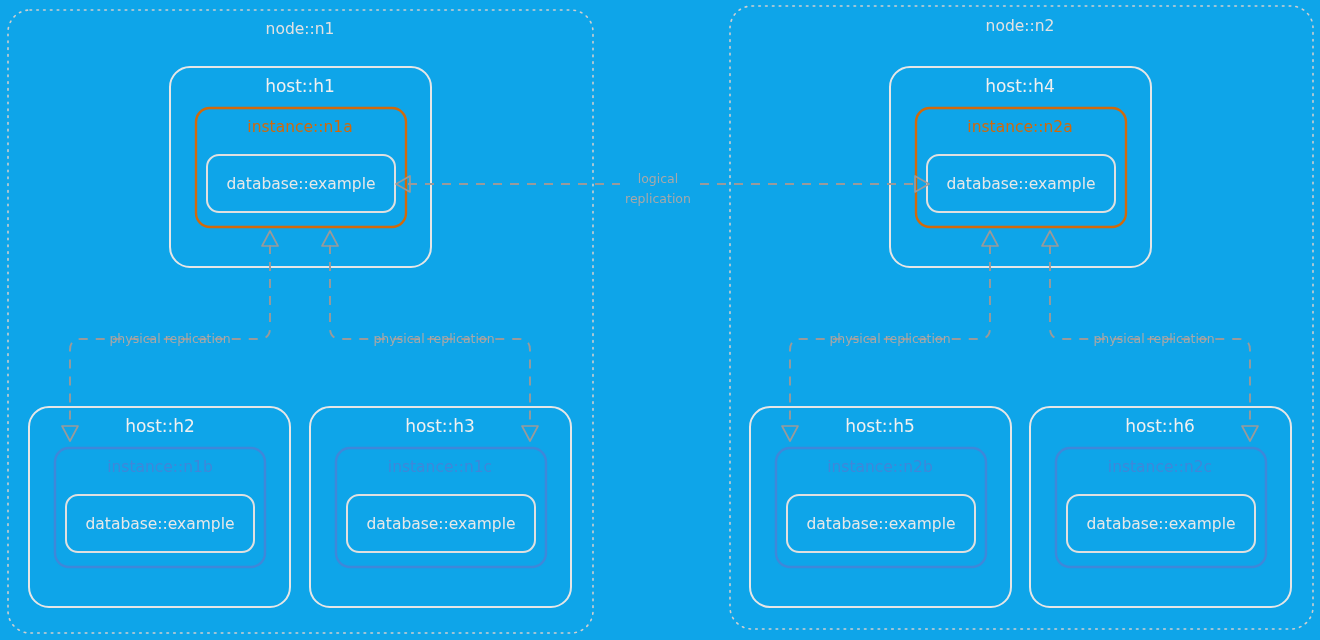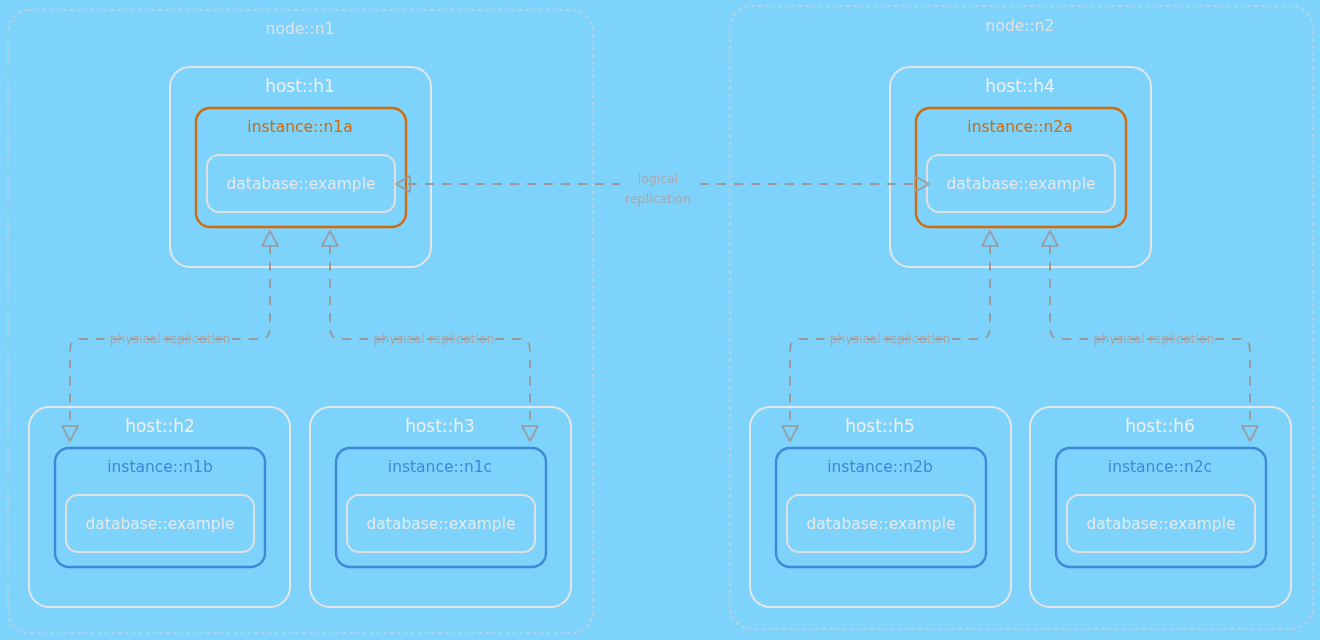"node::n1" #stage { background: #7dd3fc -> #0ea5e9 }
